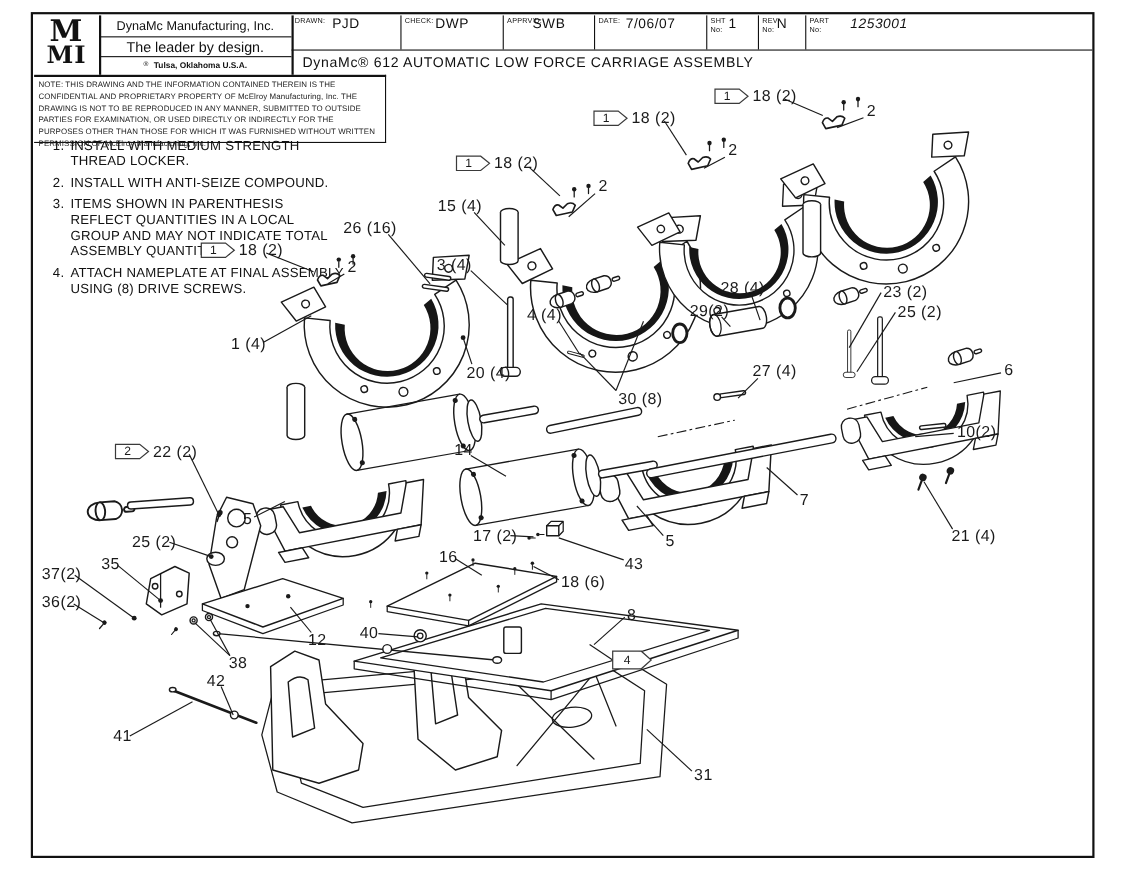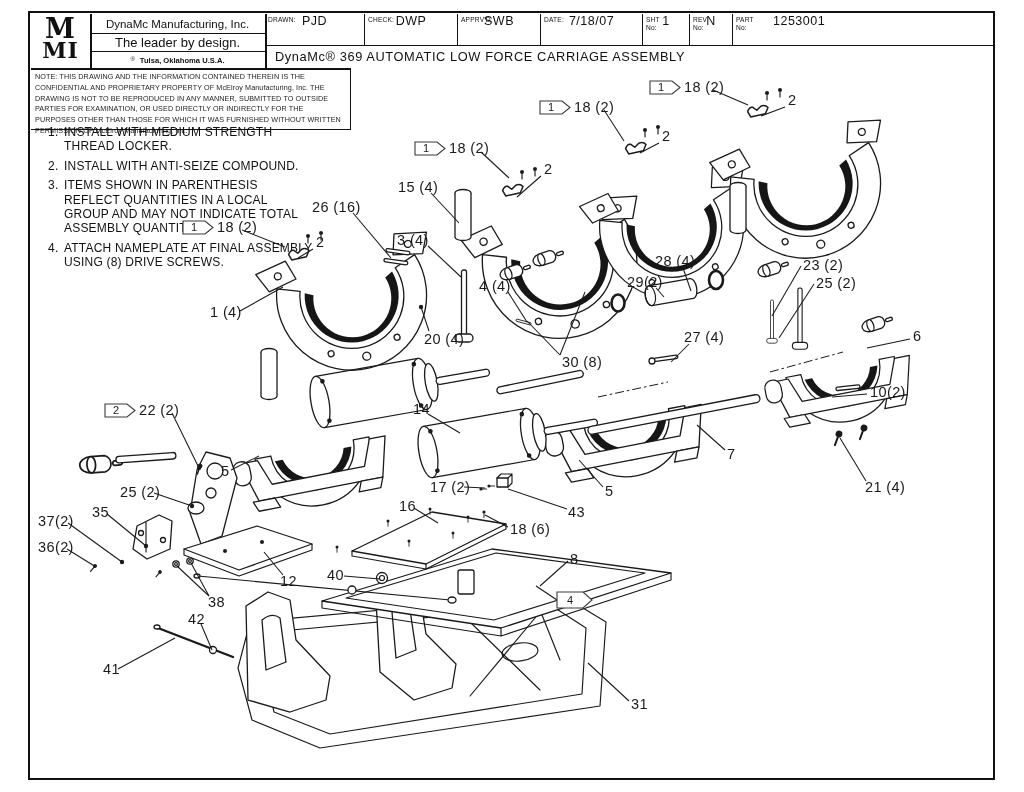"7/18/07" div.fval { text: 7/18/07 -> 7/06/07 }
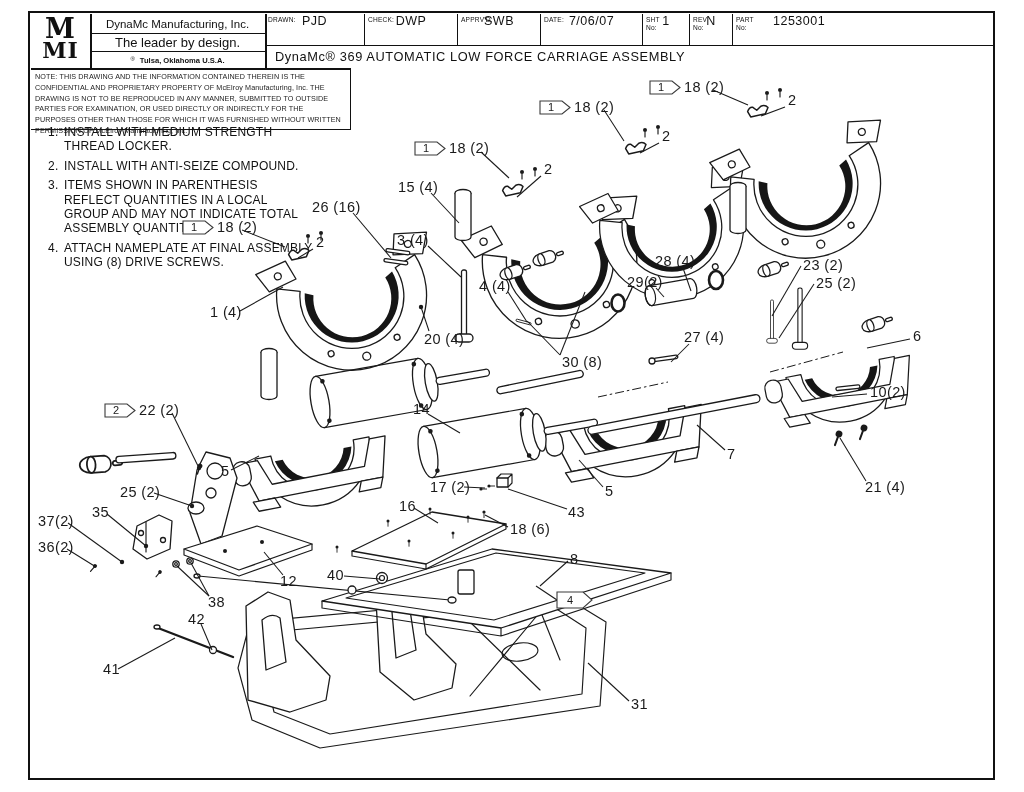"1253001" .fval.left { font-style: none -> italic }
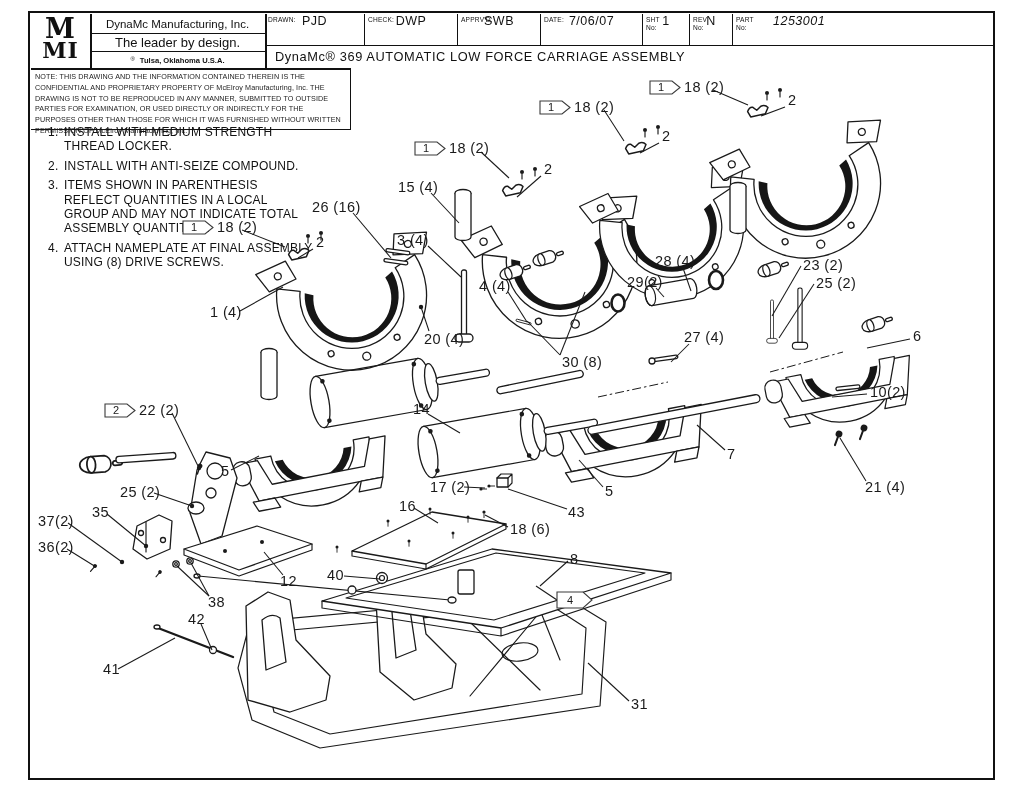"DynaMc® 369 AUTOMATIC LOW FORCE" div.tb-title { text: 369 -> 612 }
